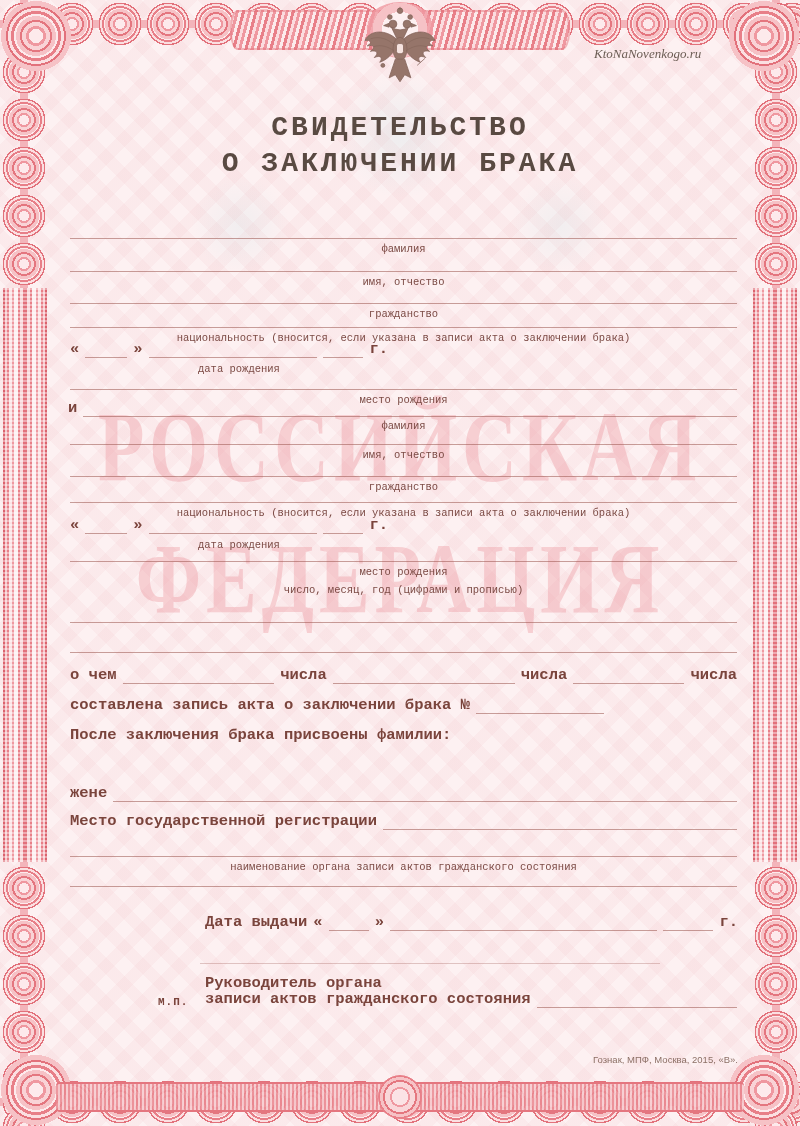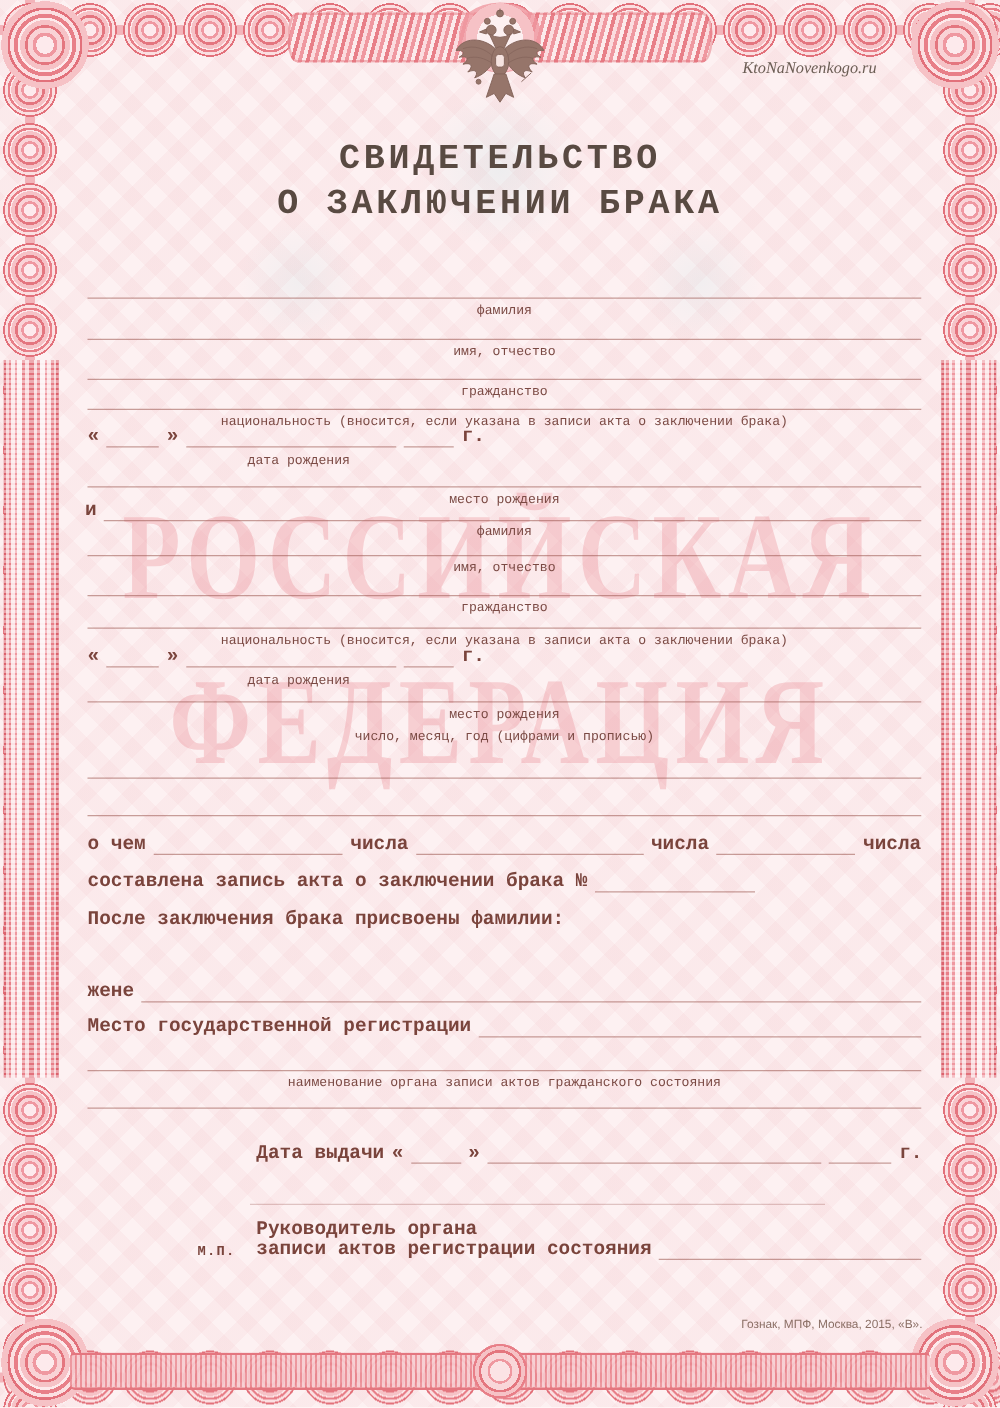"записи актов регистрации состояния" span.t { text: регистрации -> гражданского }
